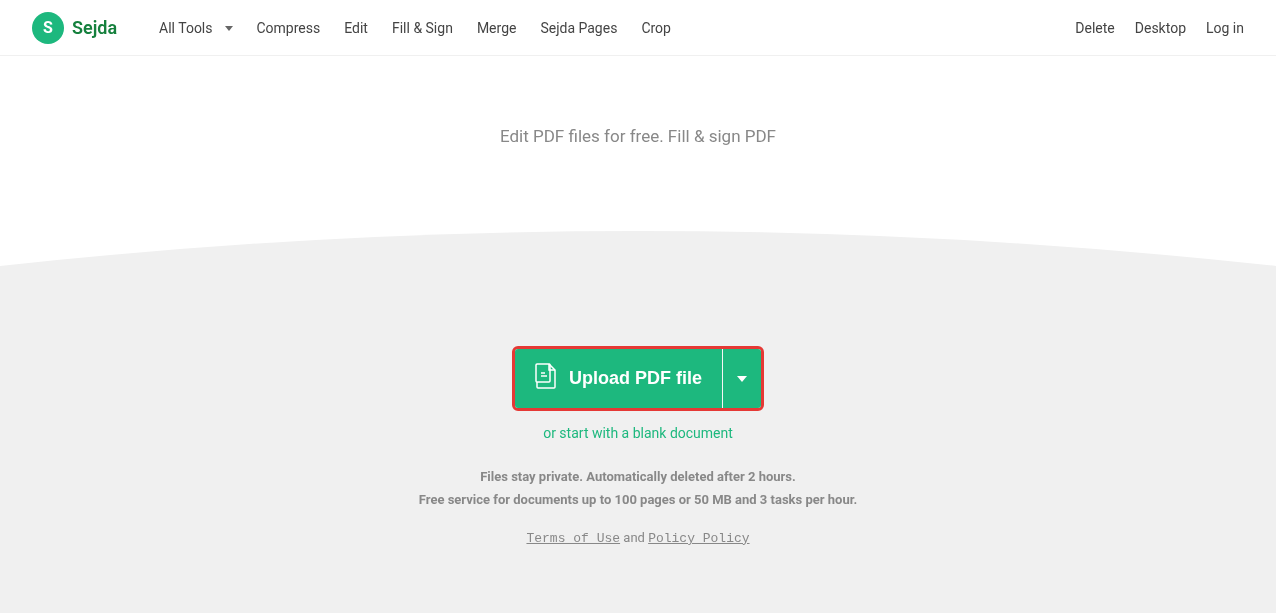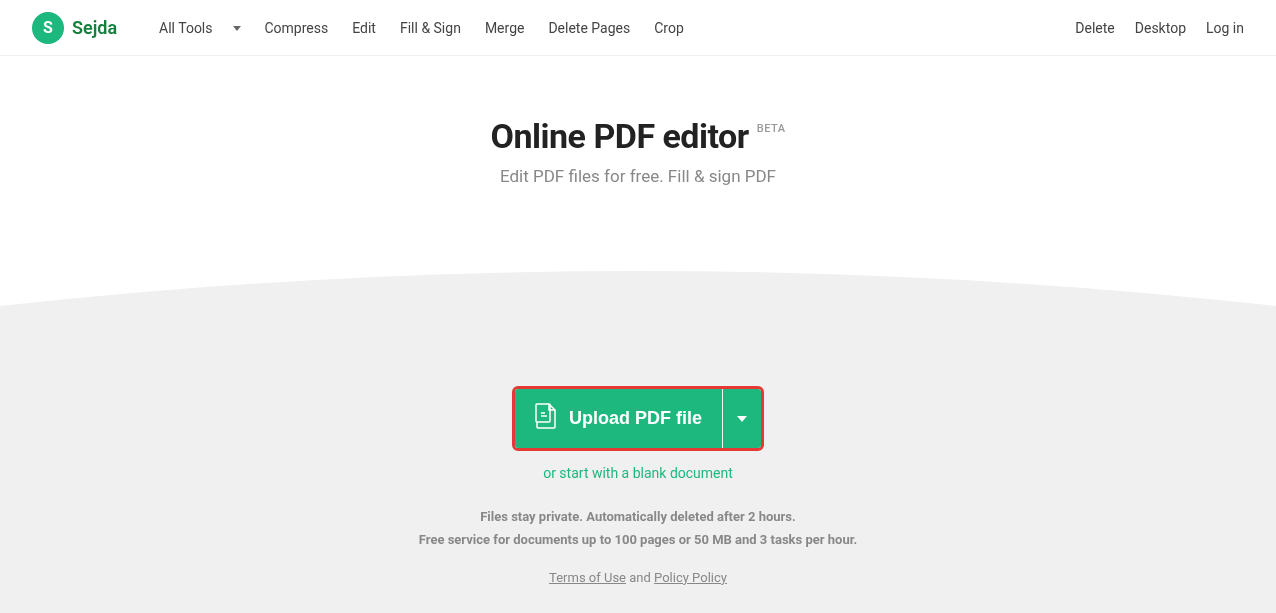"All Tools" .nav-link-alltools { gap: 20px -> 12px }
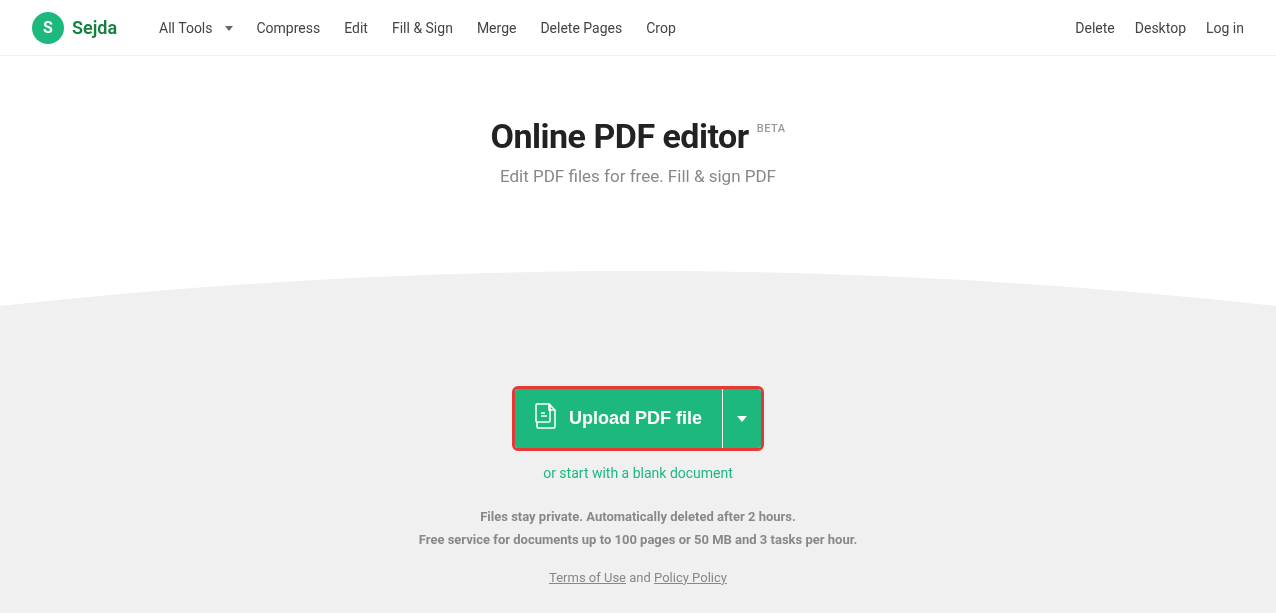"Delete Pages" span { text: Delete -> Sejda }
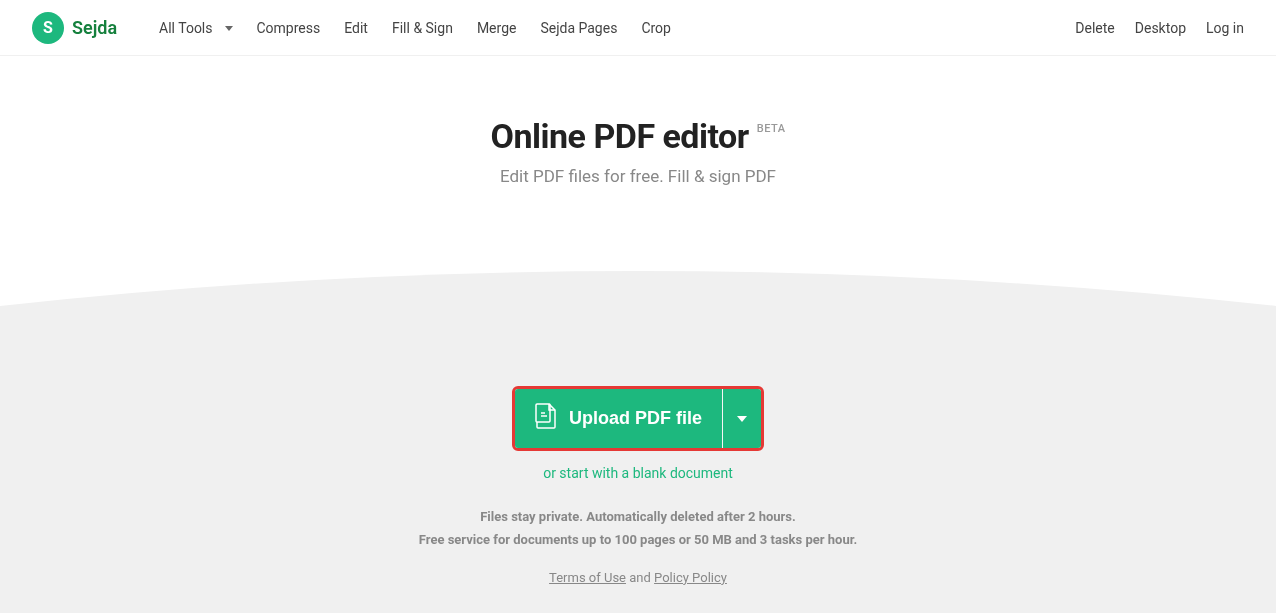"Online PDF editor" div.hero-title-wrapper { html: <div> <h1>Online PDF editor</h1> <span>BETA</span> </div> -> none }
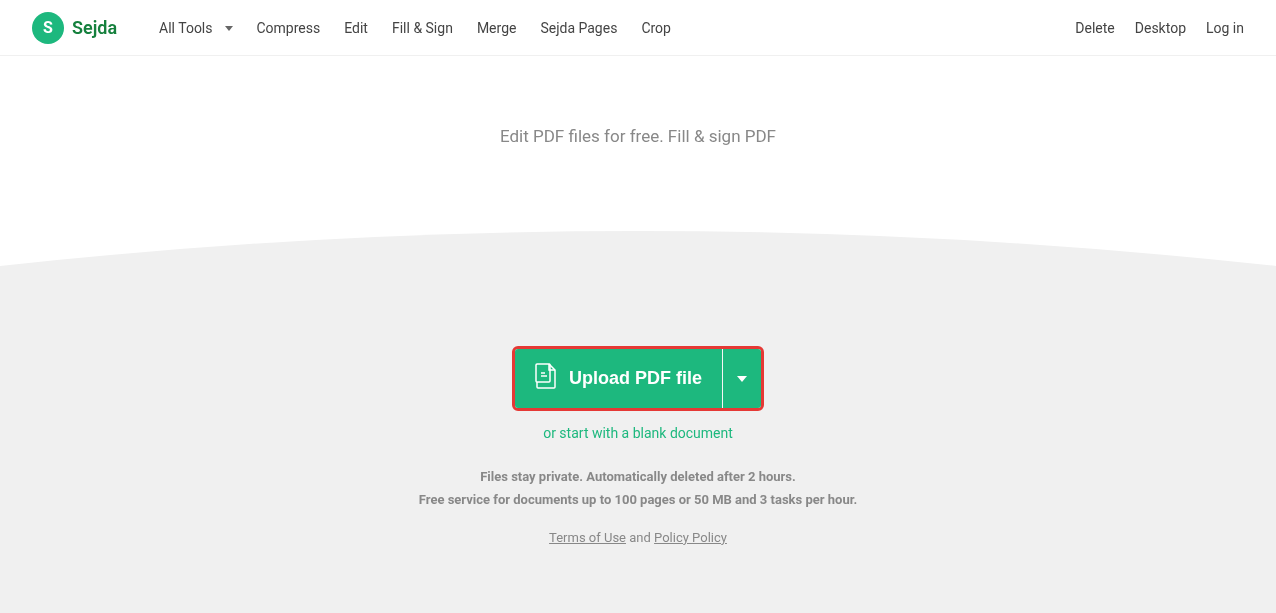"Terms of Use" .privacy-links a { font-family: none -> Liberation Mono, monospace }
